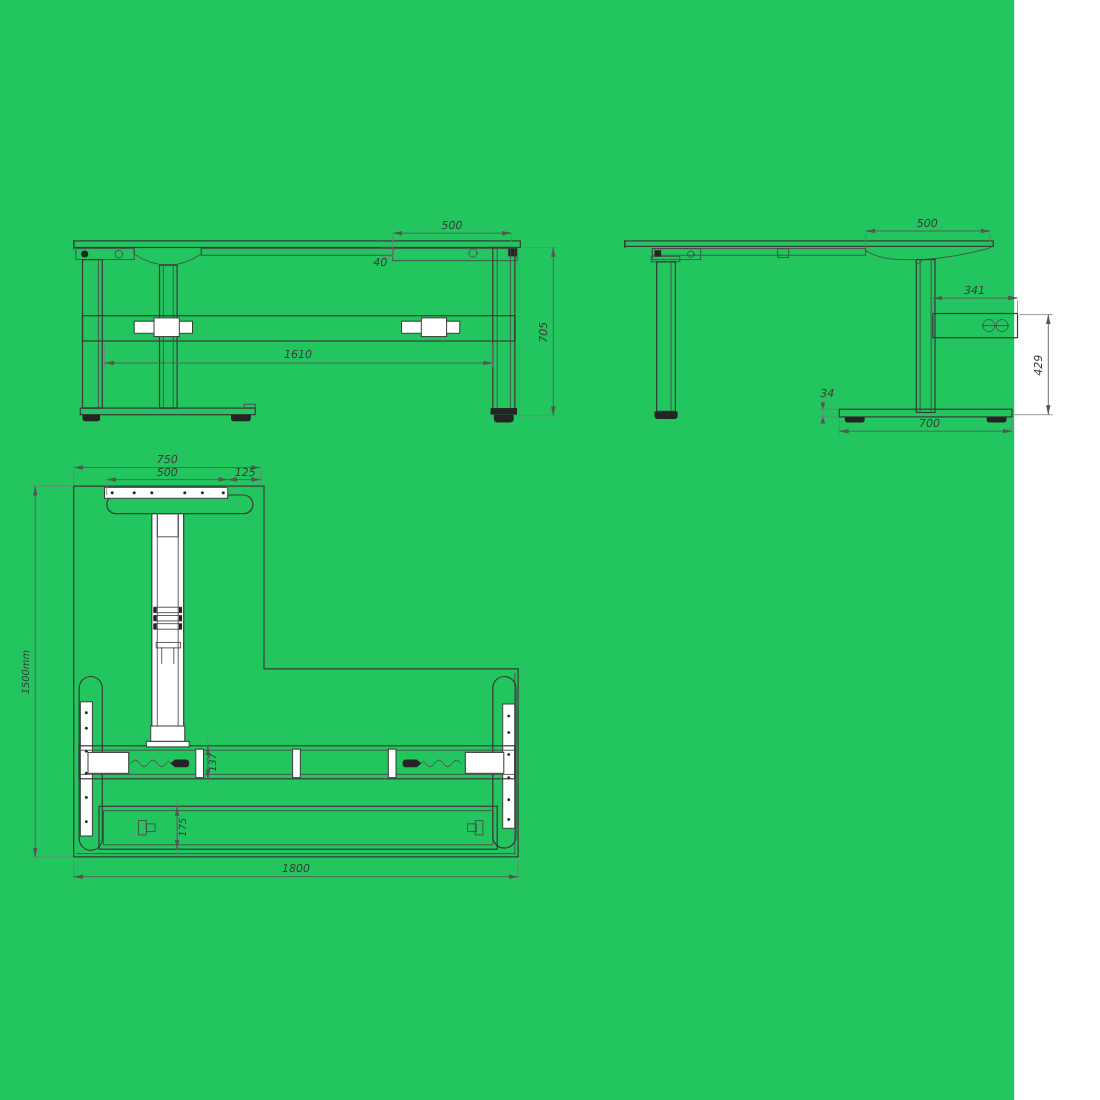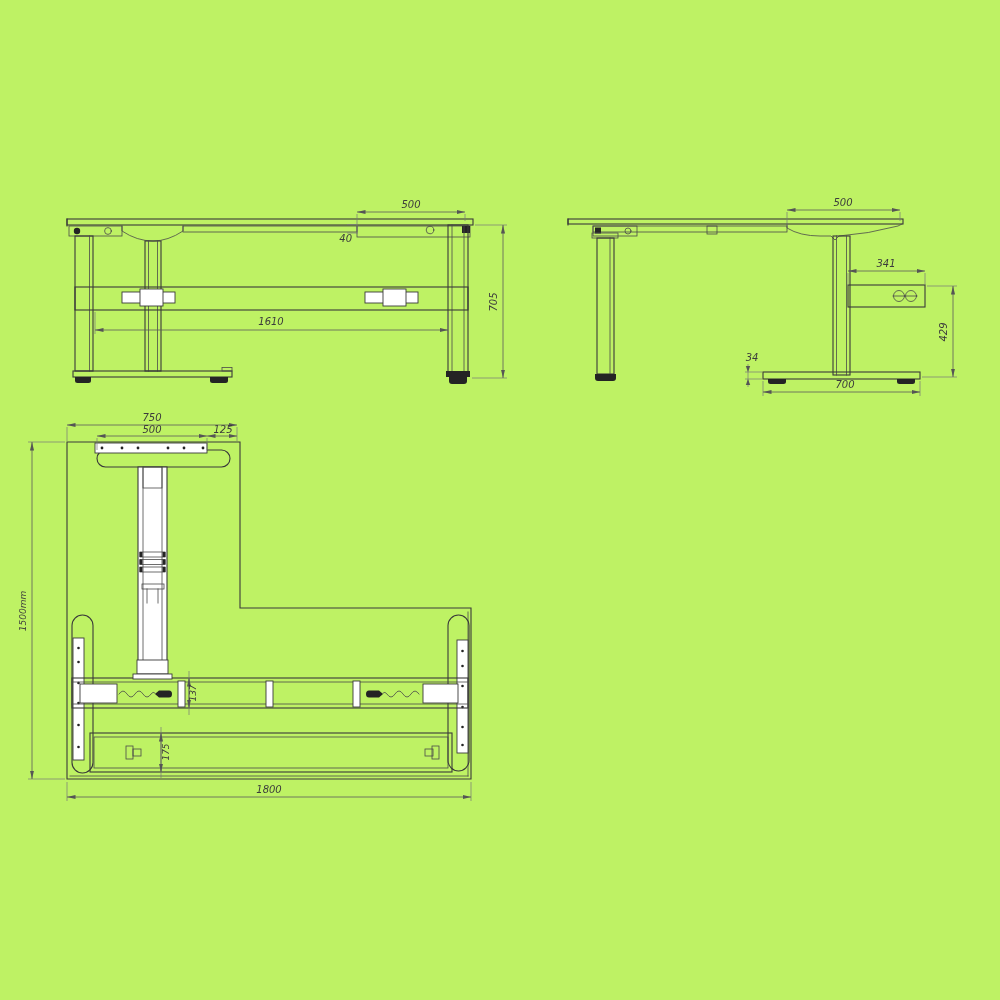"500" .stage { background: #bef264 -> #22c55e; width: 1000px -> 922px }
